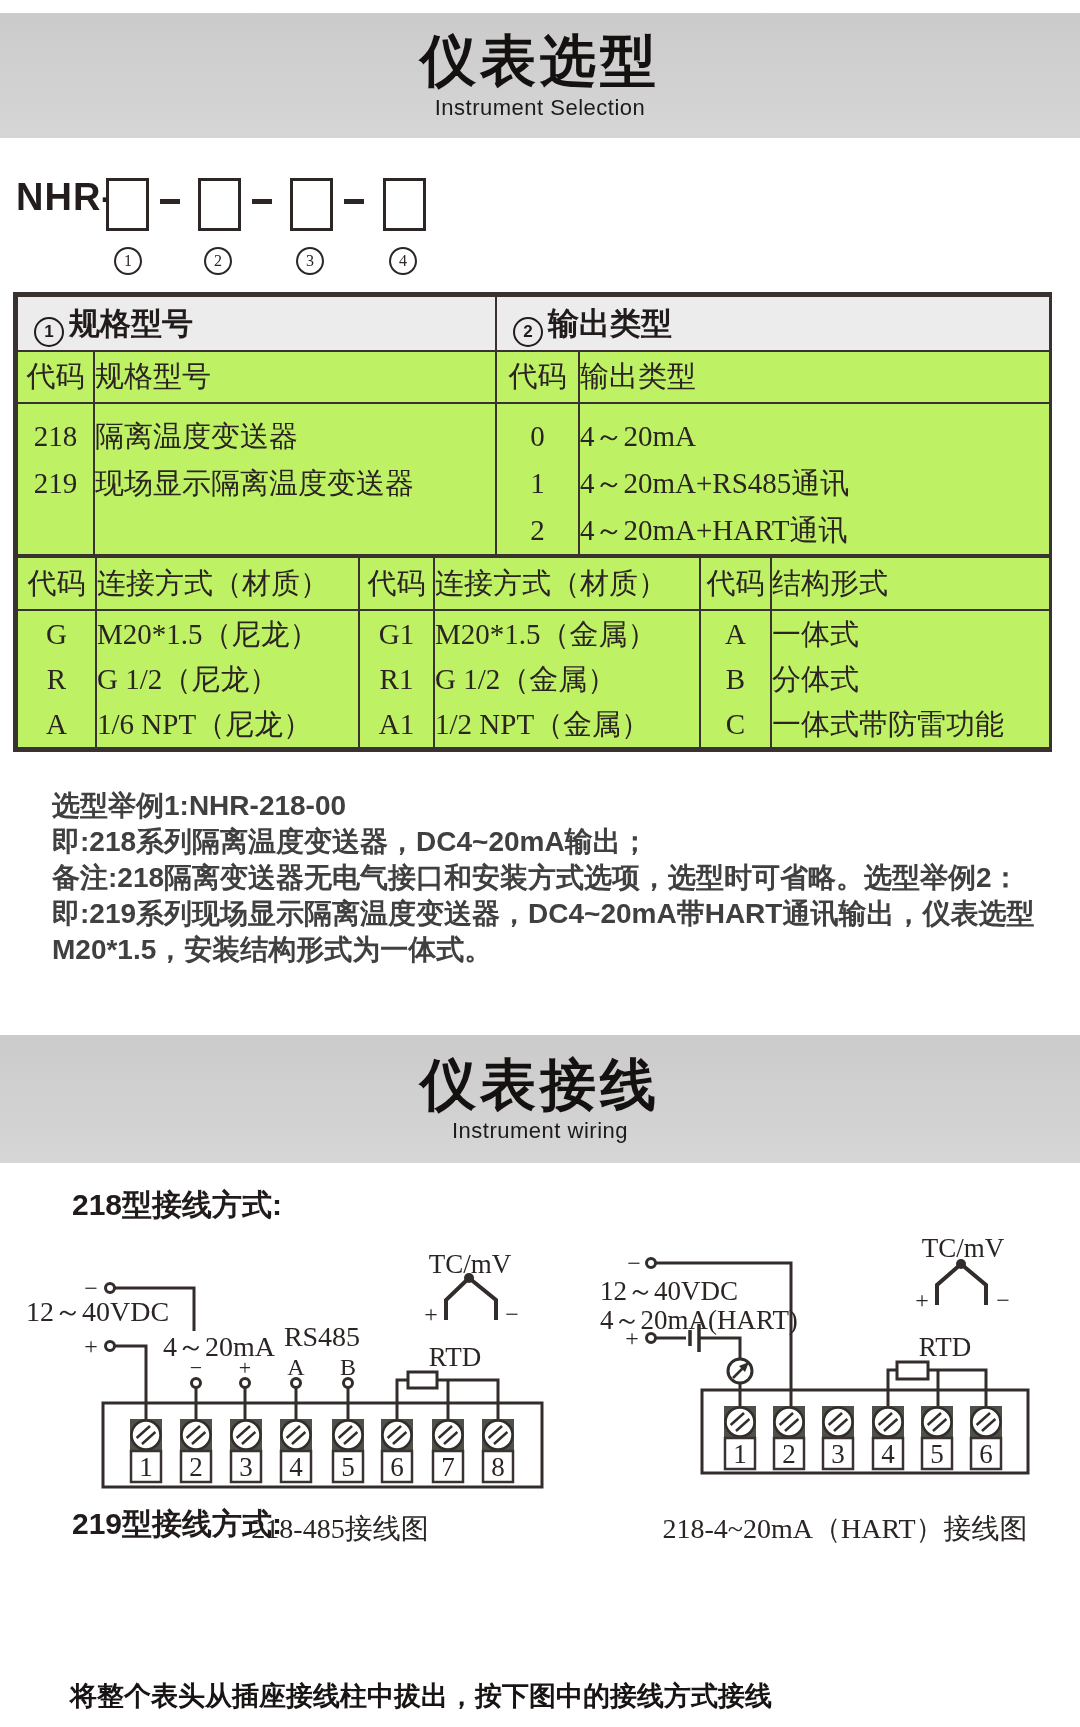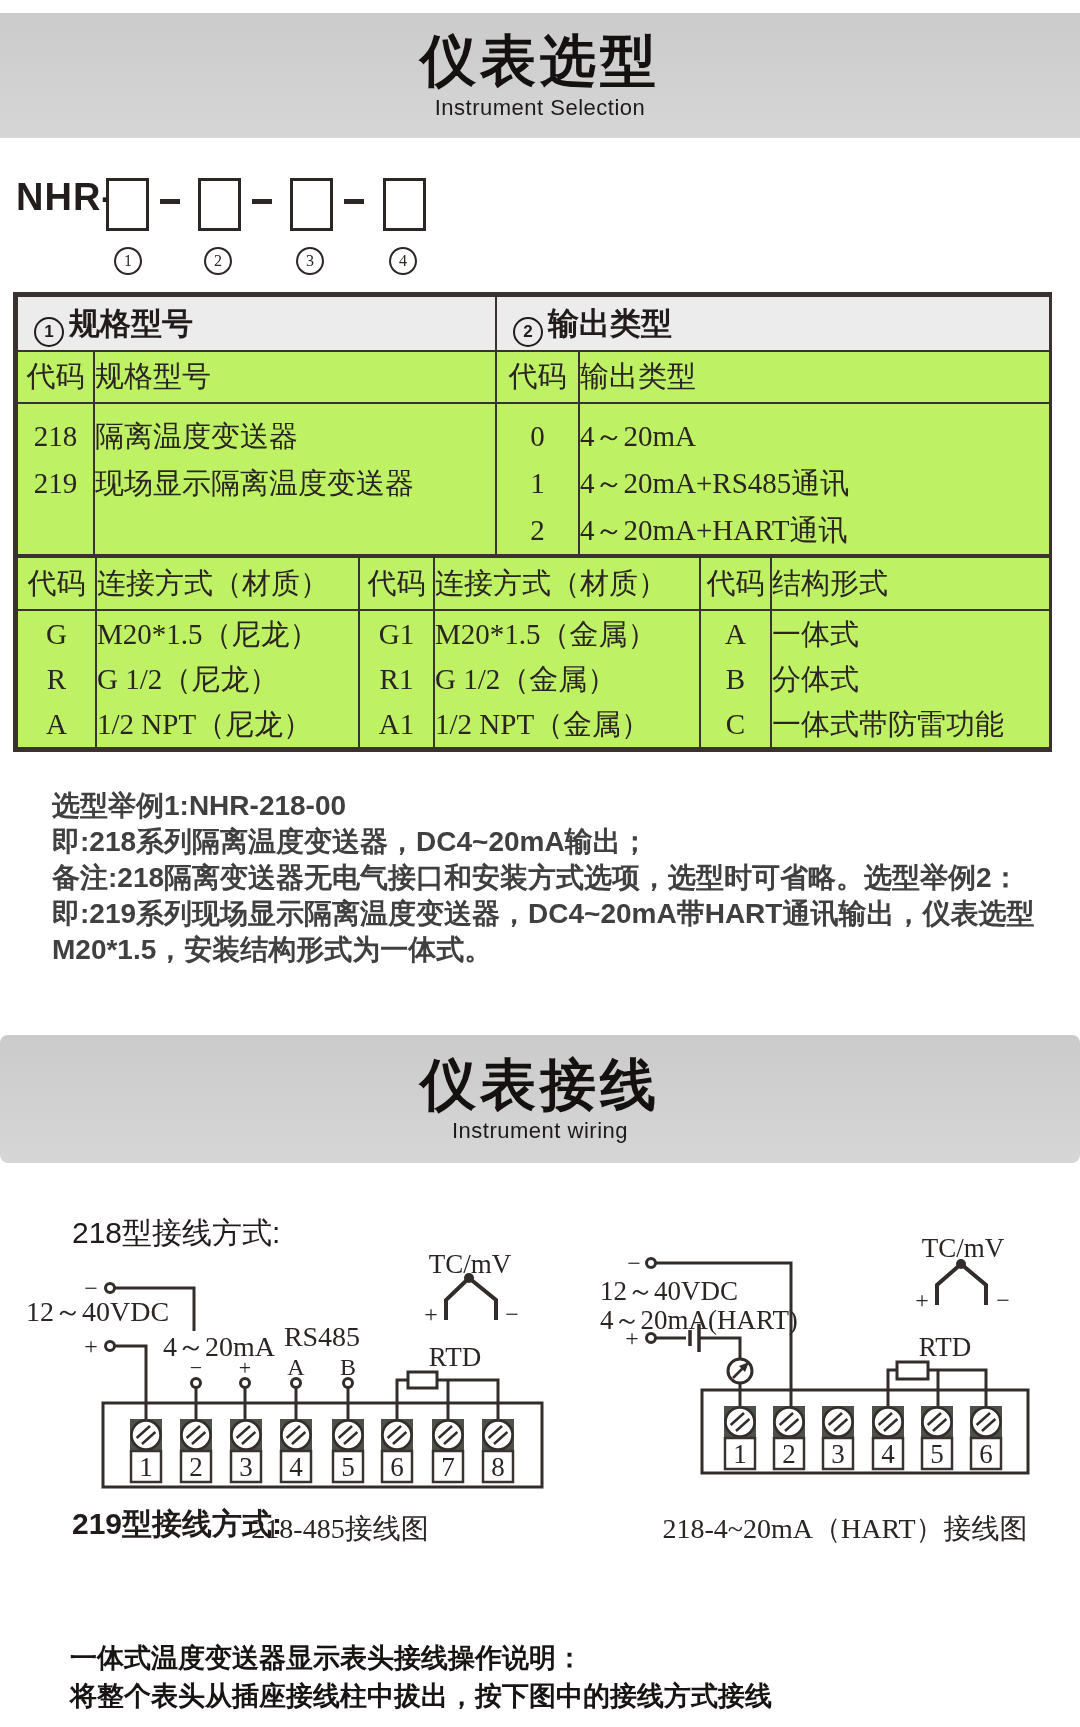"1/2 NPT（尼龙）" div.ln { text: 1/2 -> 1/6 }
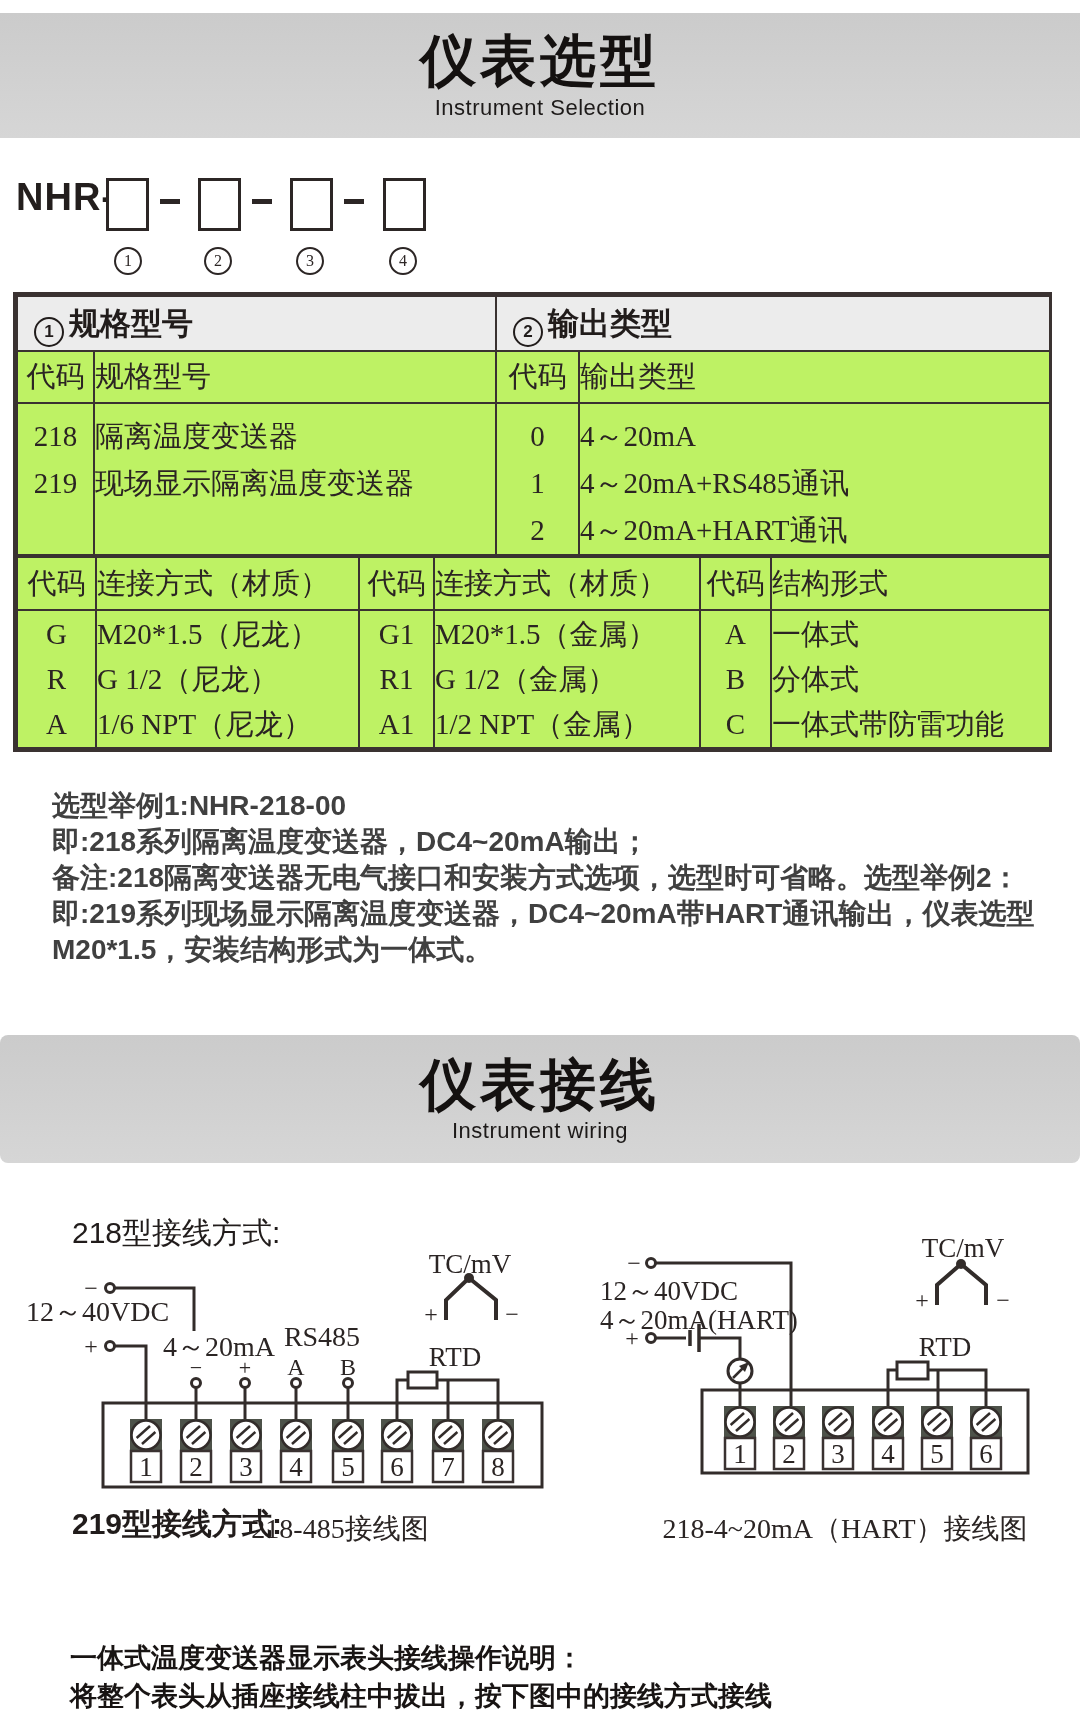"仪表接线" div.band { border-radius: 8px -> none }
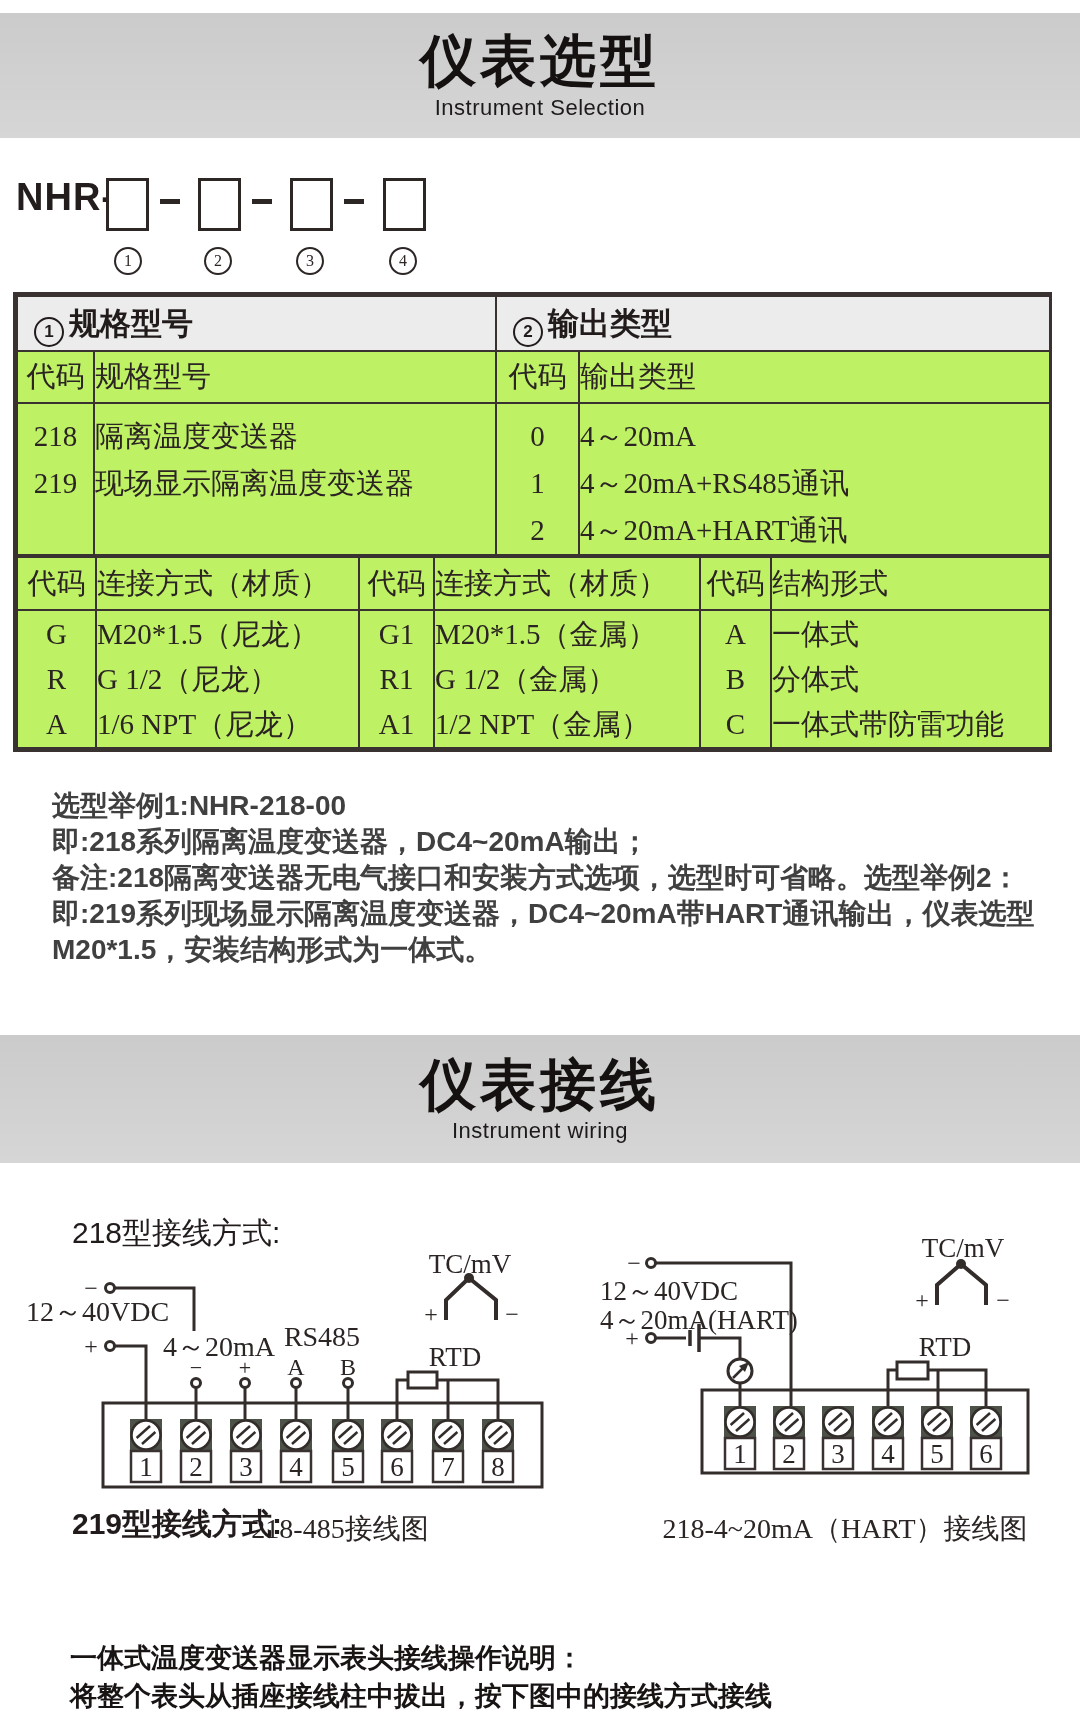"218型接线方式:" div.wire-head { font-weight: 400 -> 700; margin-top: 28px -> none }
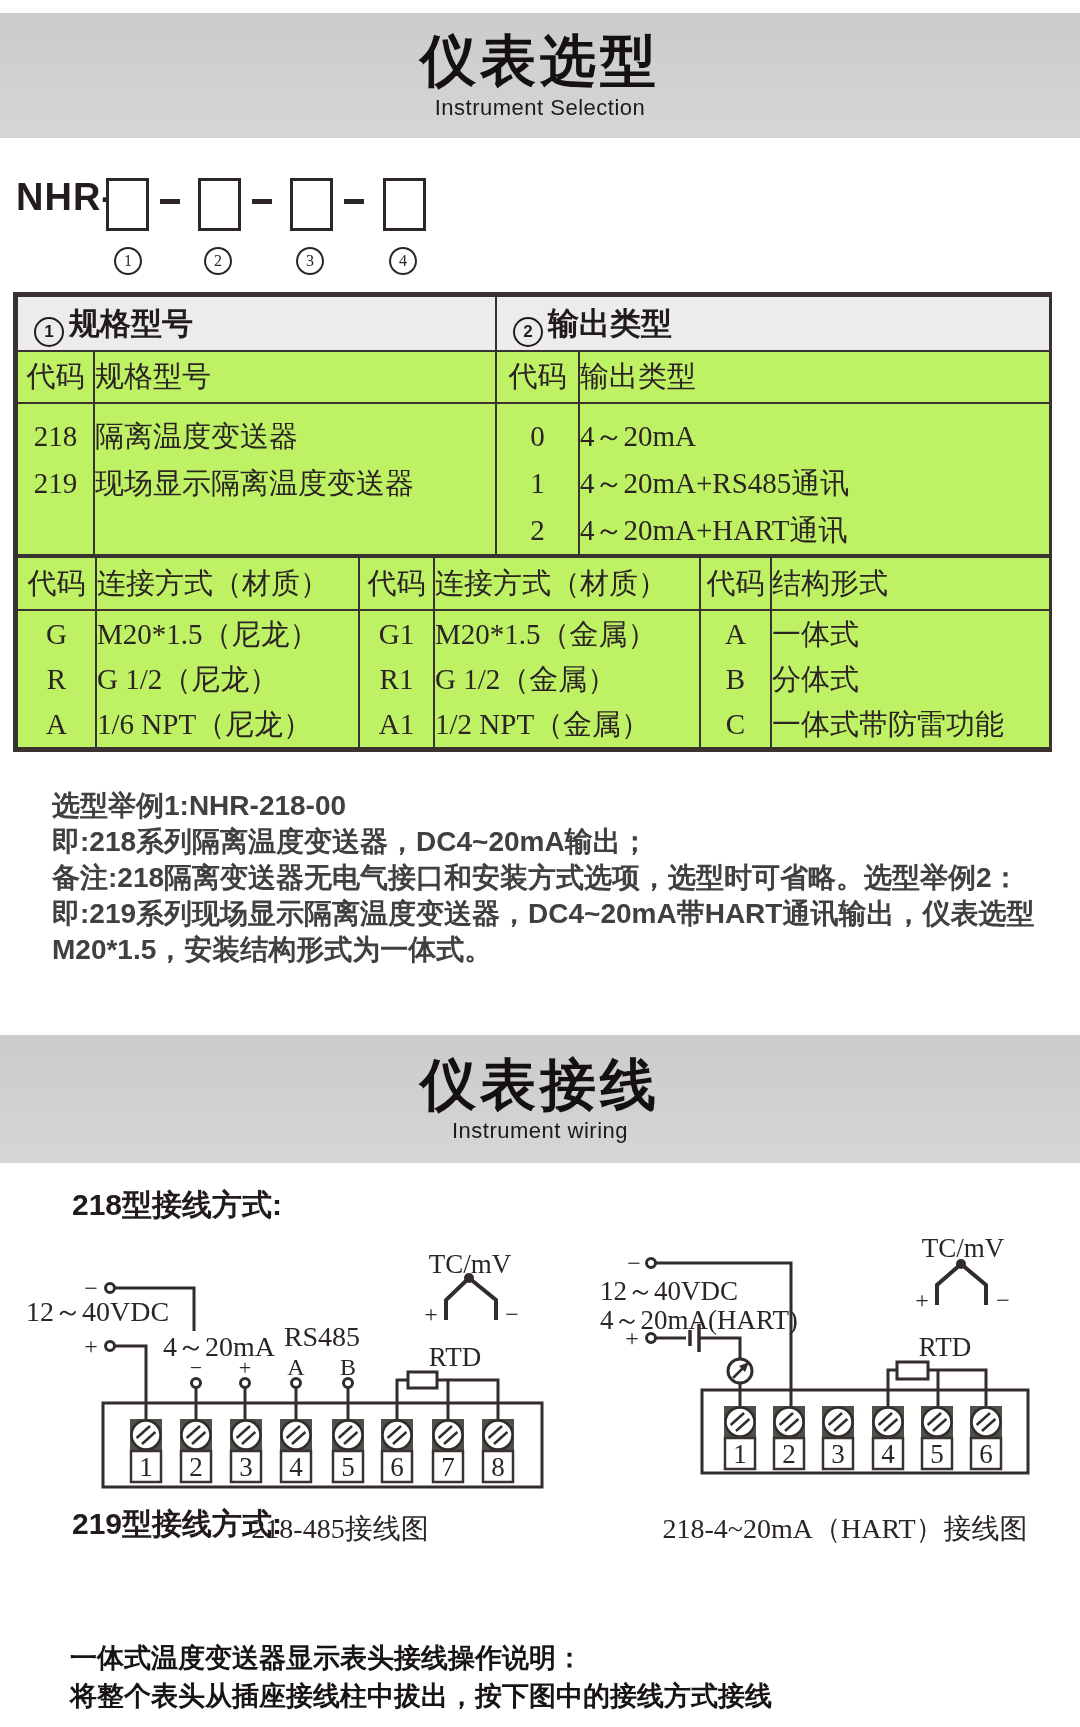"一体式温度变送器显示表头接线操作说明：" div.note2 { html: <div>一体式温度变送器显示表头接线操作说明：</div> -> none }
